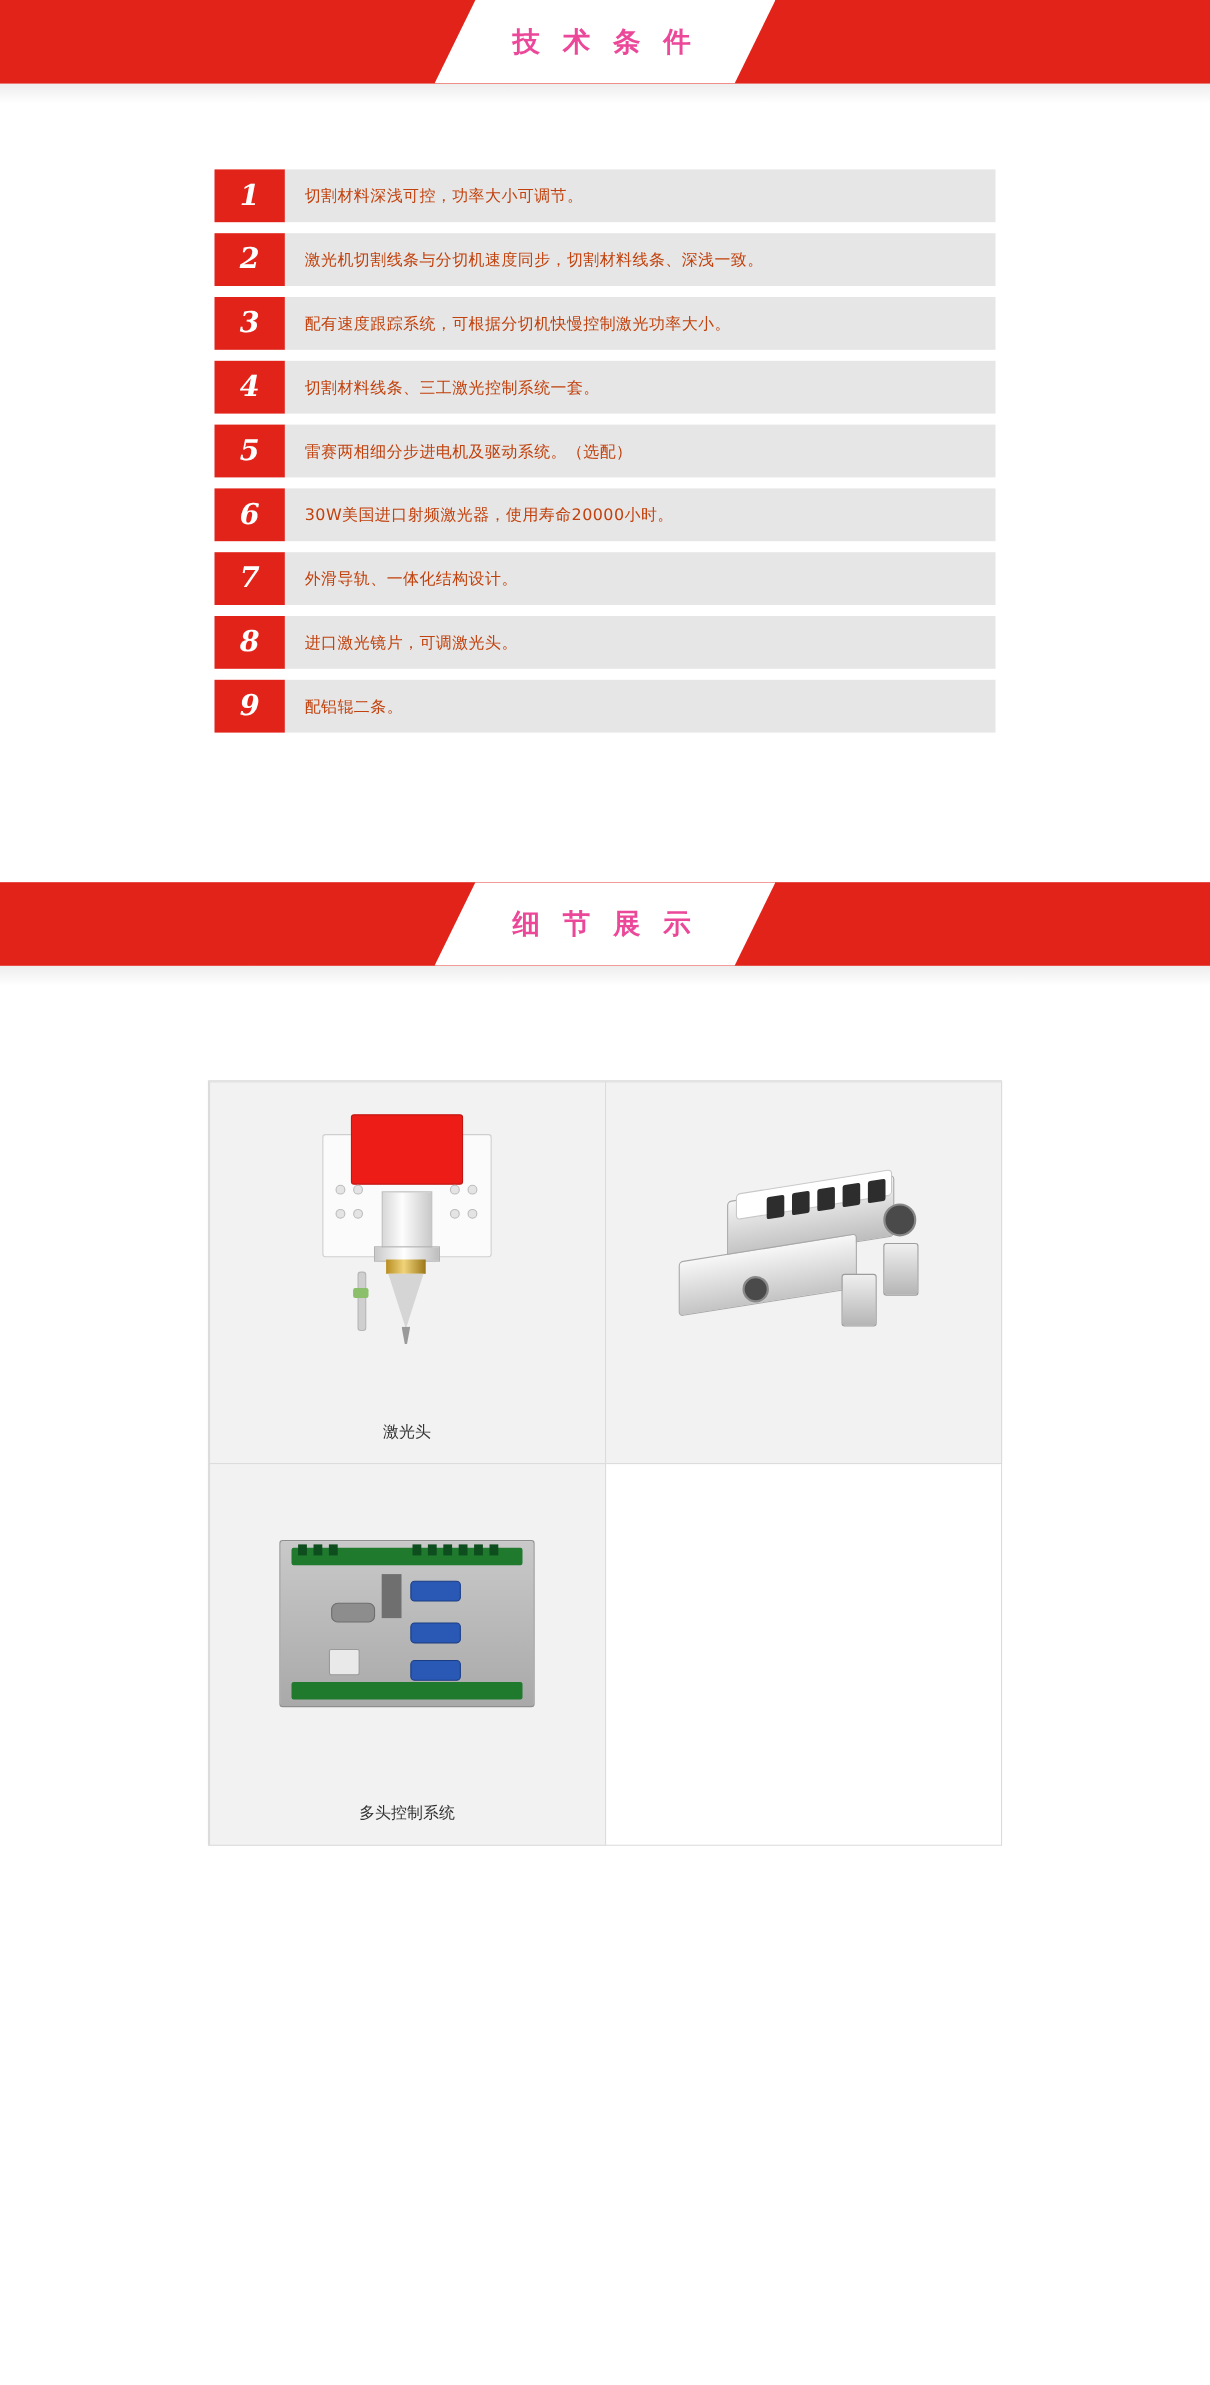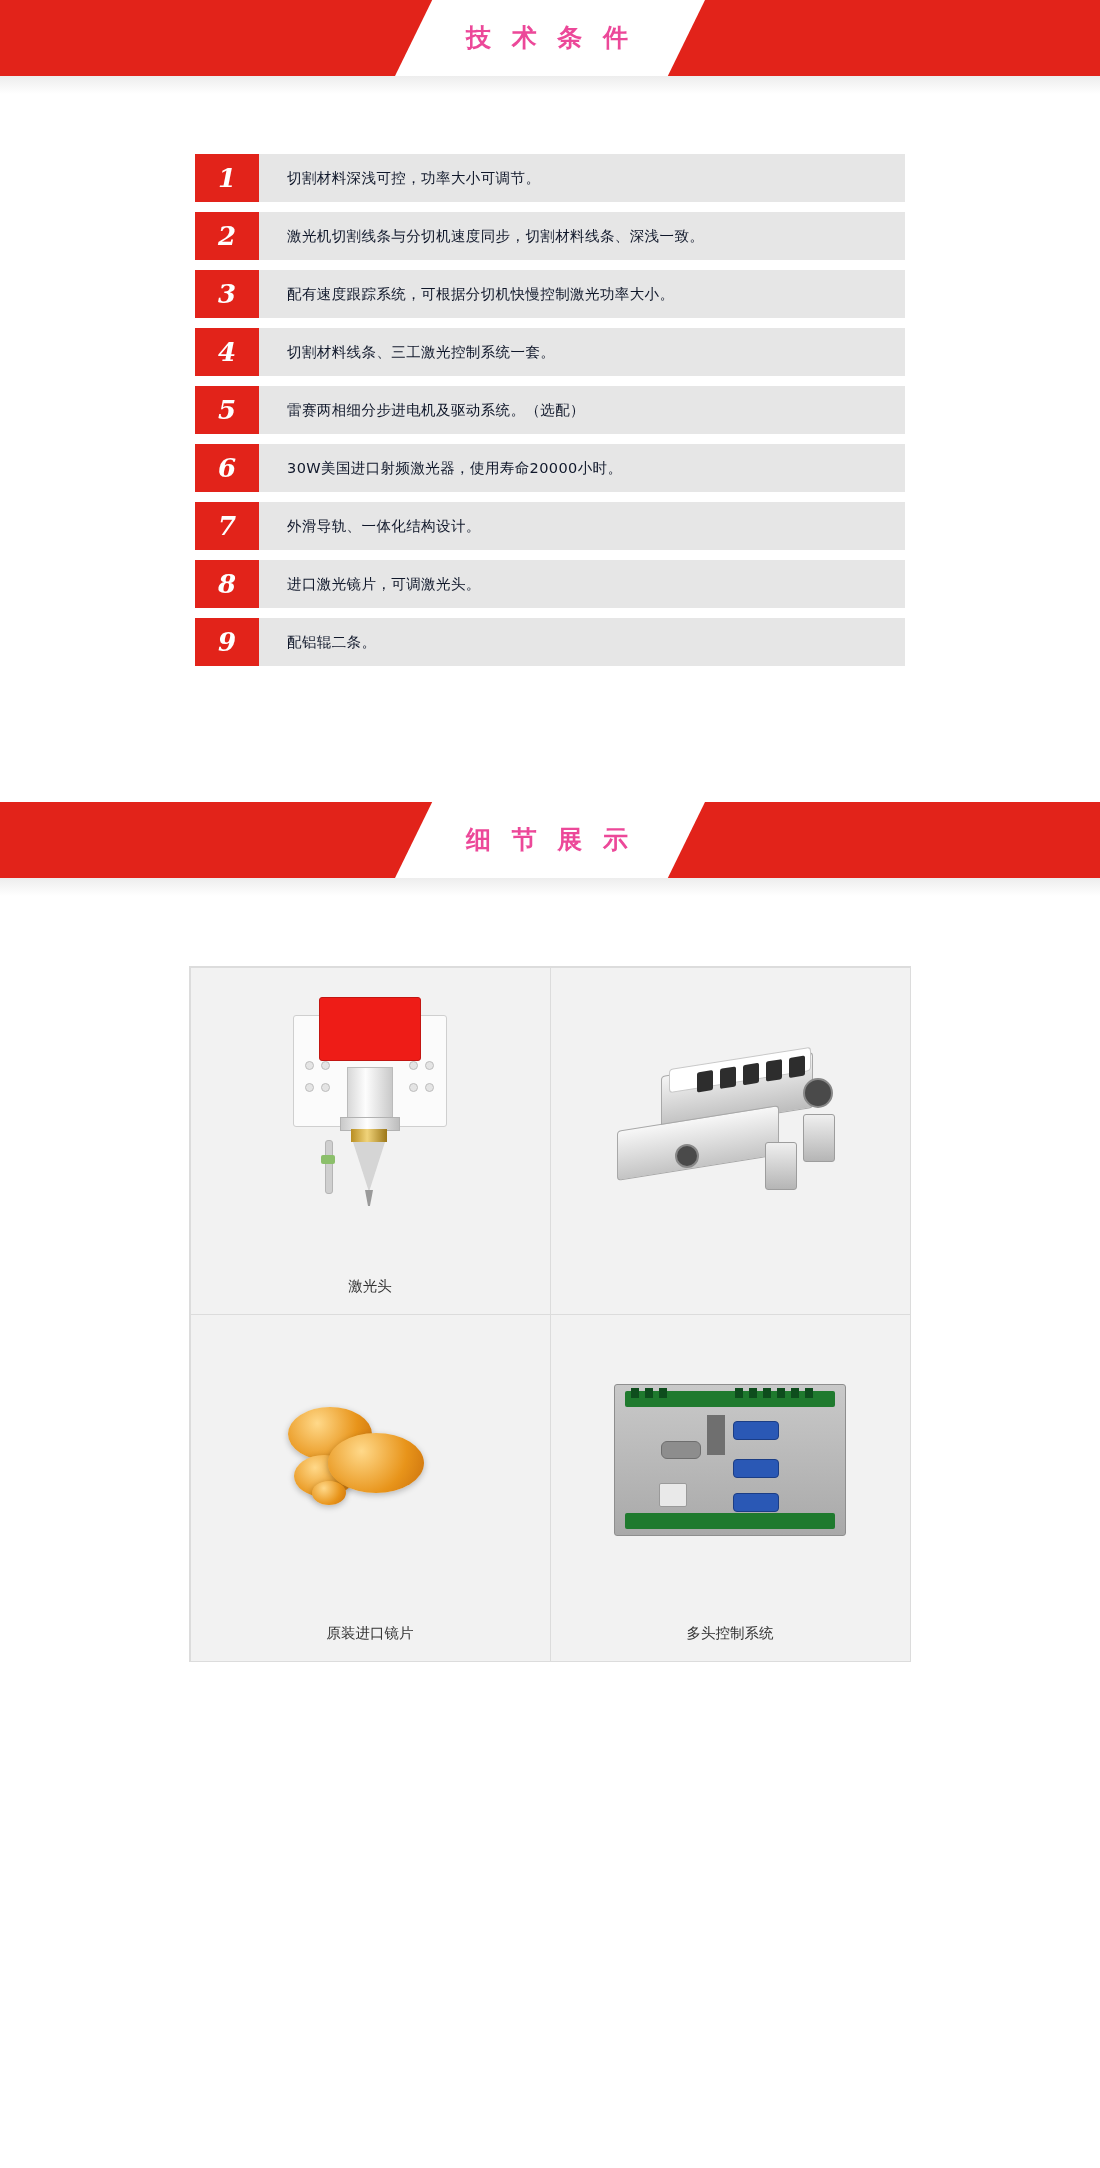"切割材料深浅可控，功率大小可调节。" .spec-text { color: #0f172a -> #c2410c; padding-left: 28px -> 18px }
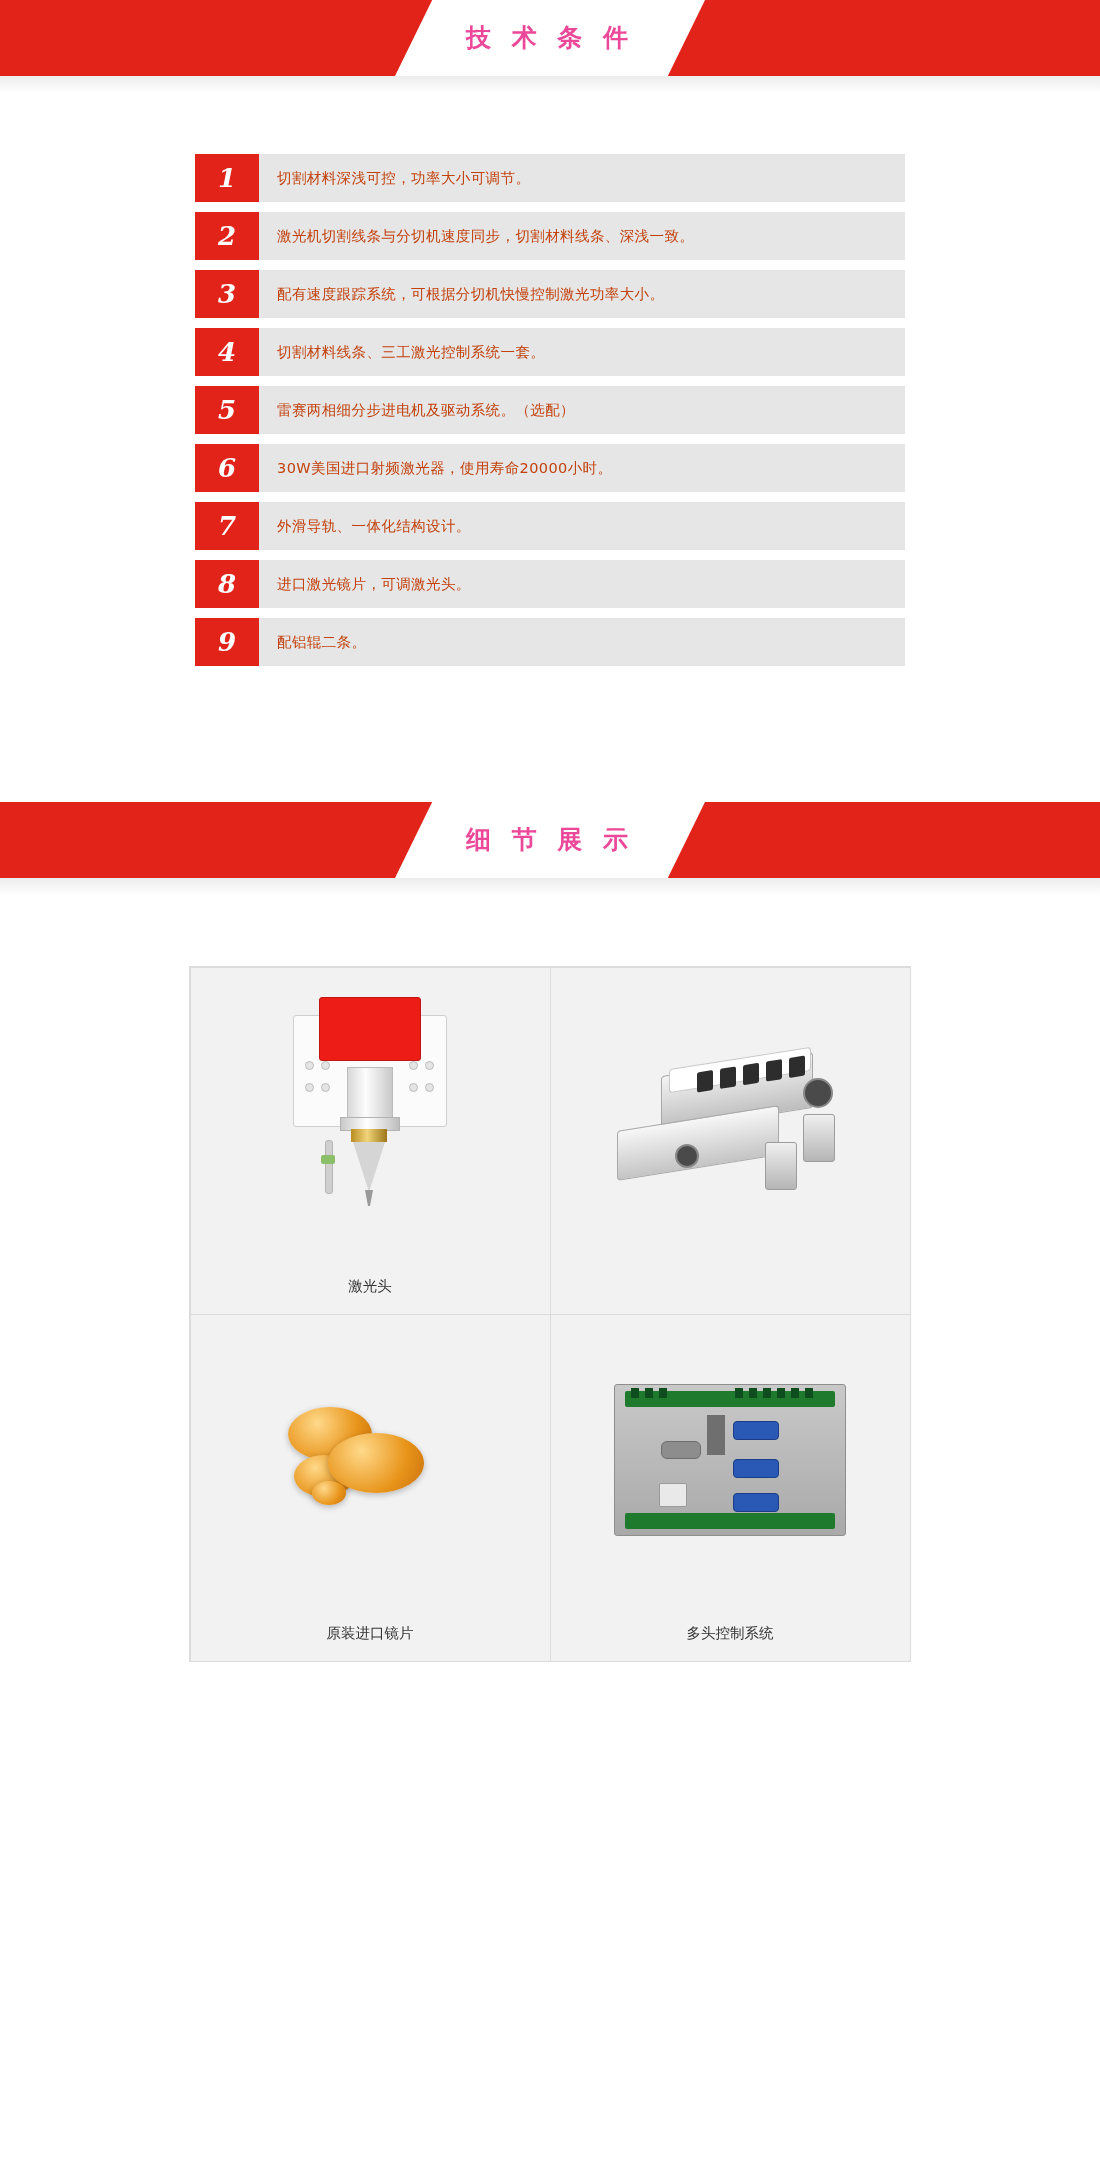"激光头" .gallery { margin: 0 auto -> 16px auto }
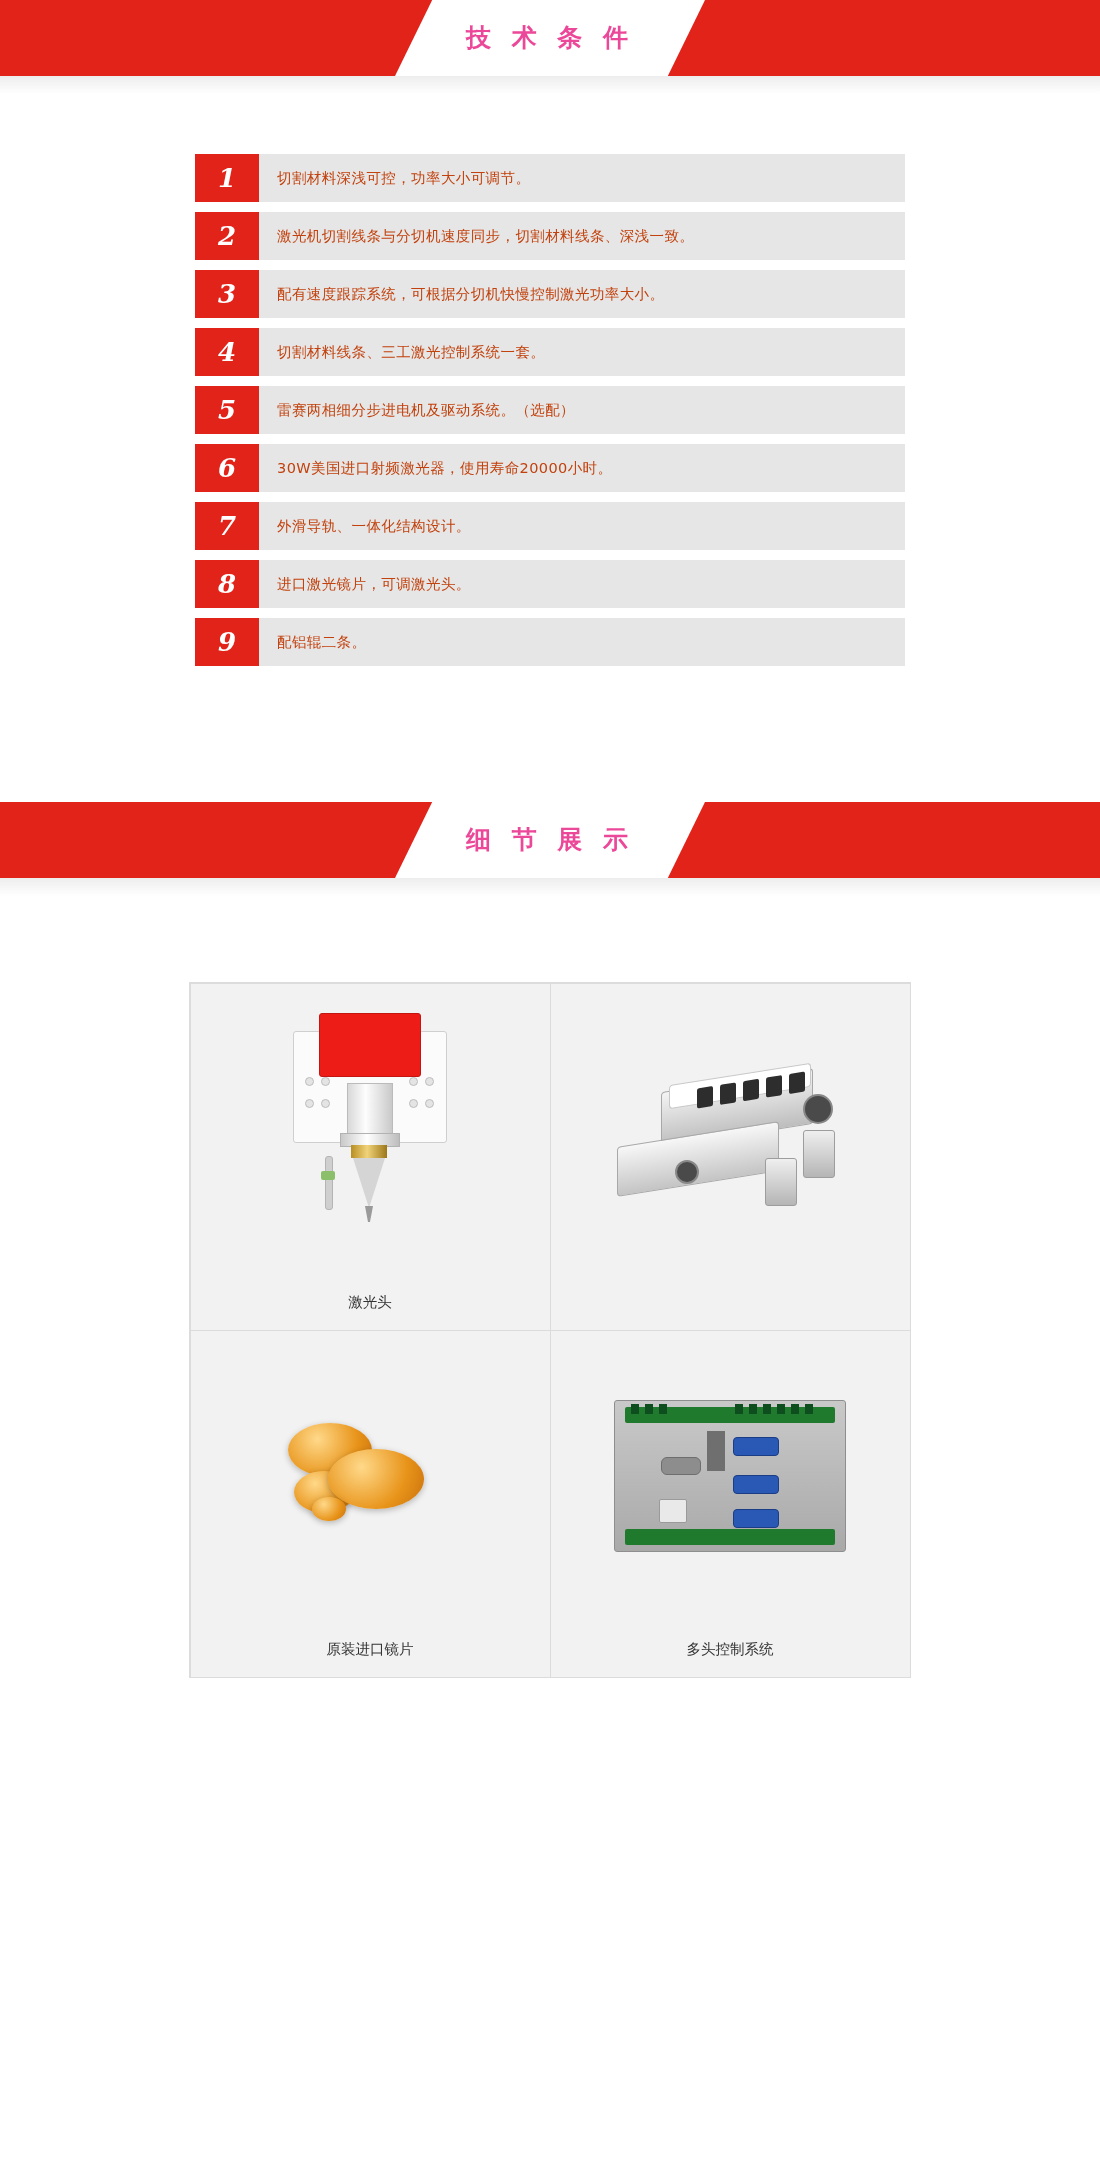"原装进口镜片" div.cell { html: <div> <div> <div> <div></div> <div></div> <div></div> <div></div> </div> </div> <div>原装进口镜片</div> </div> -> none }
